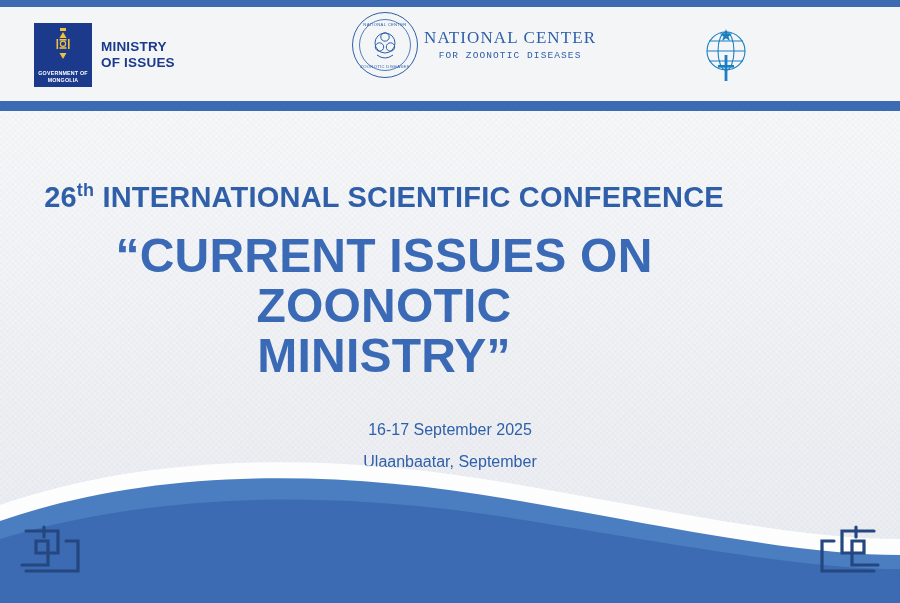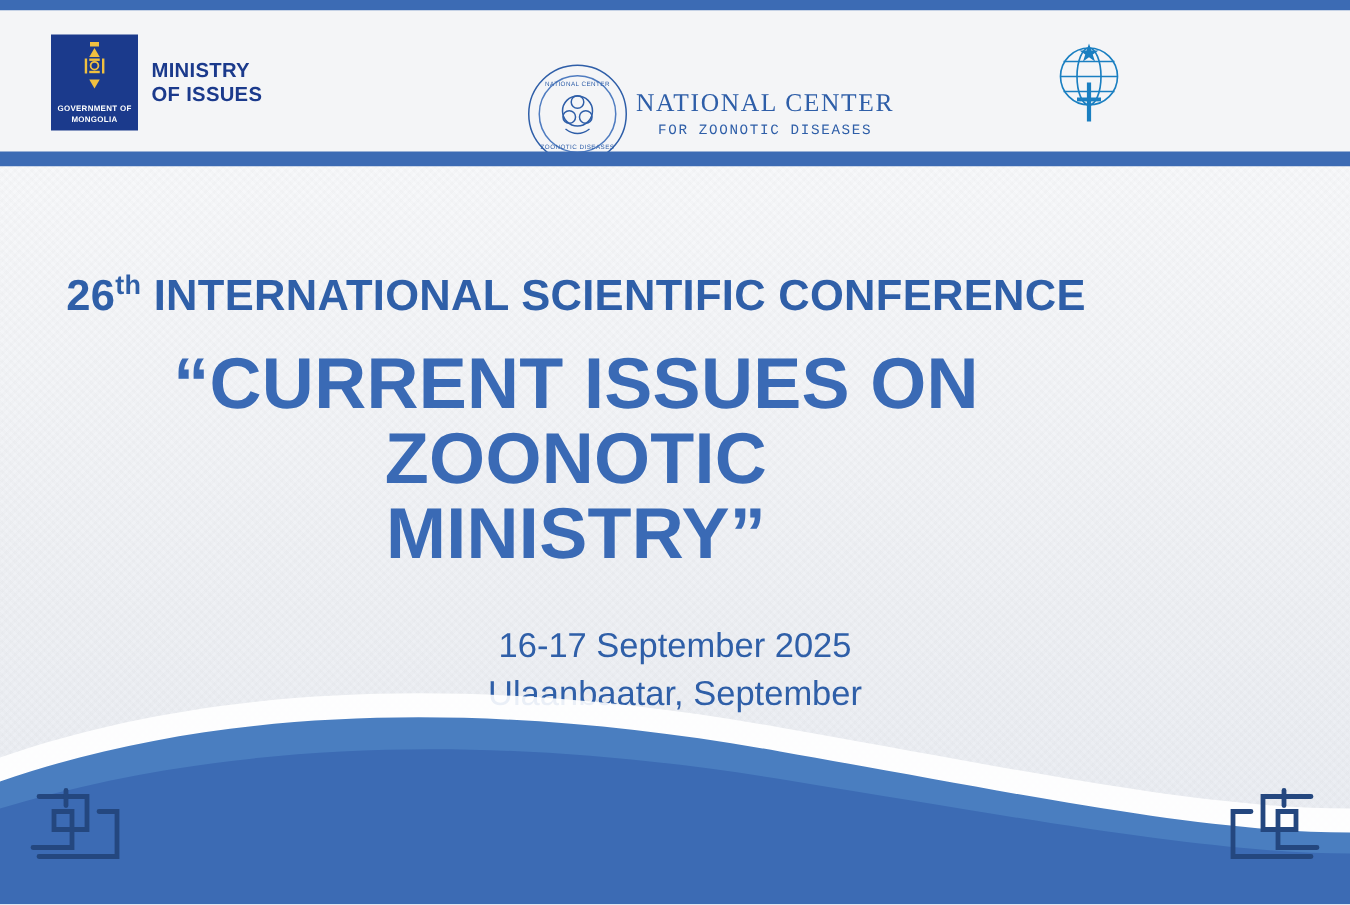"NATIONAL CENTER" .logo-ncz { top: 36px -> 5px }
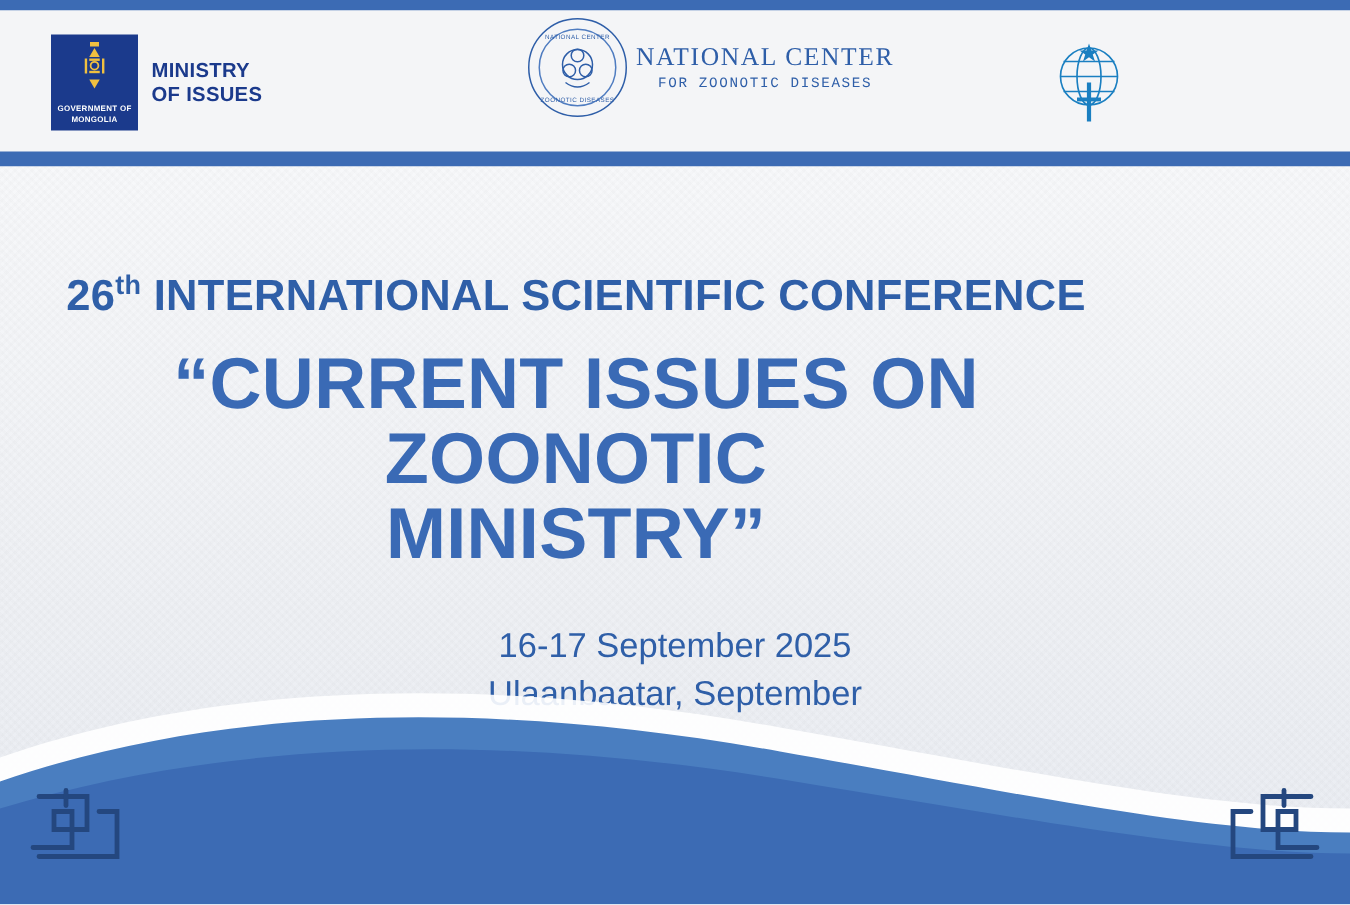"16-17 September 2025" .date-line { font-size: 23px -> 16px }
